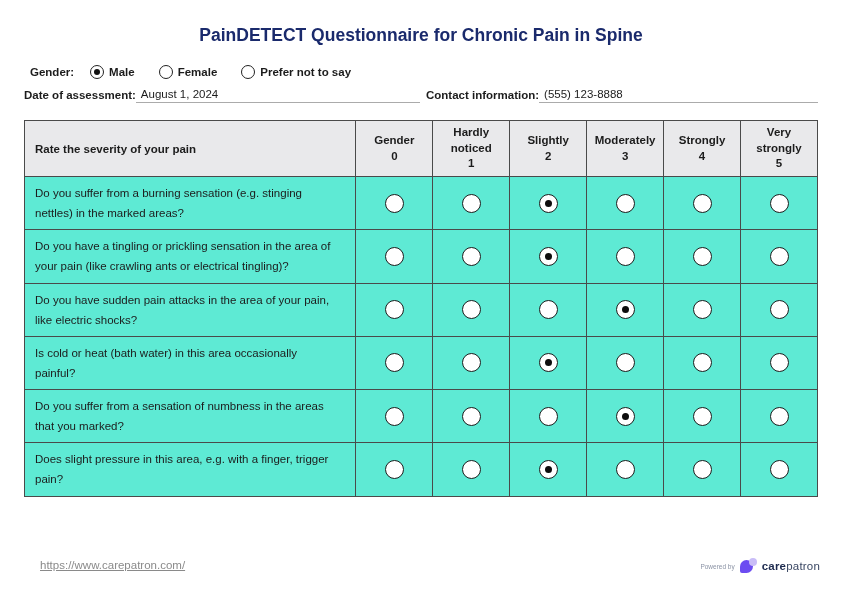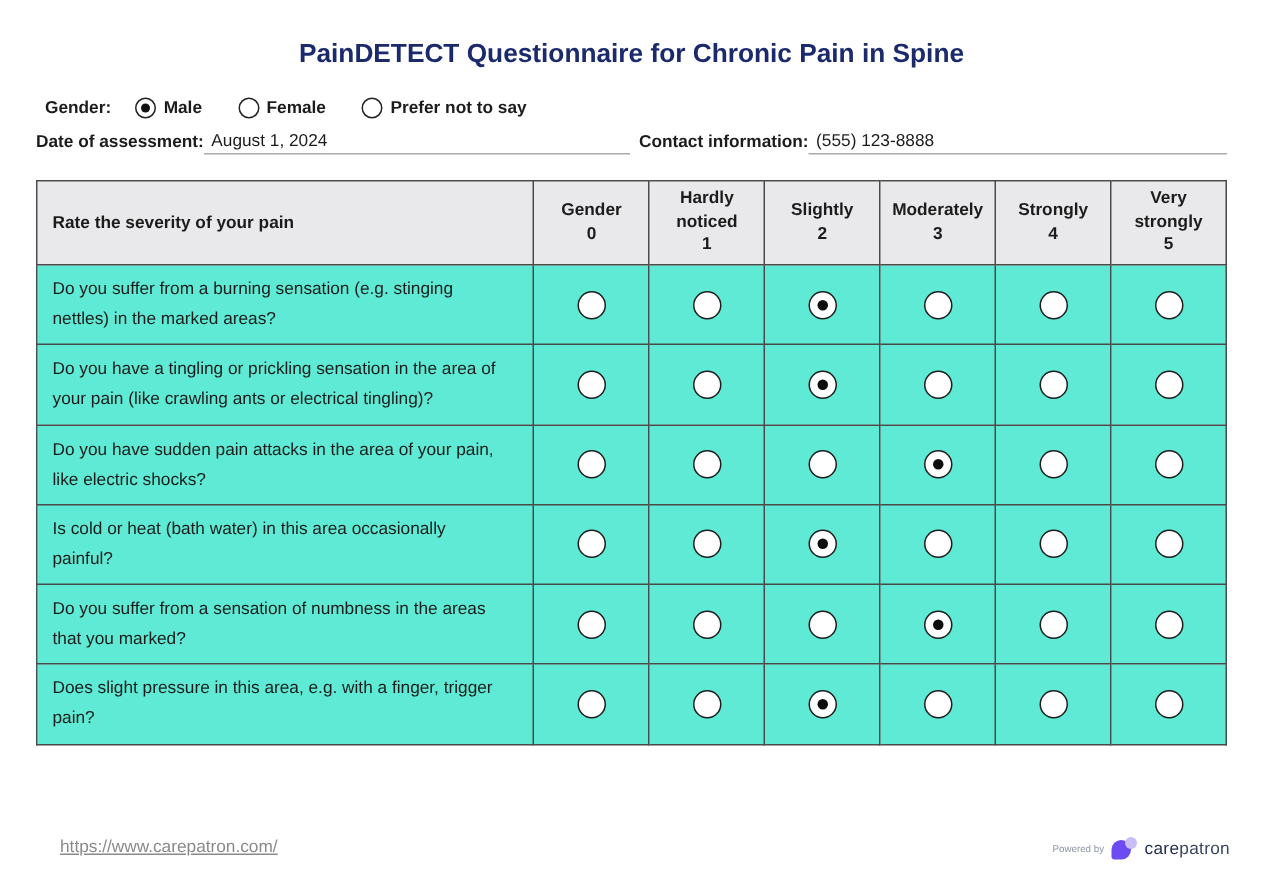"care" .brand .b-bold { font-weight: normal -> bold }
